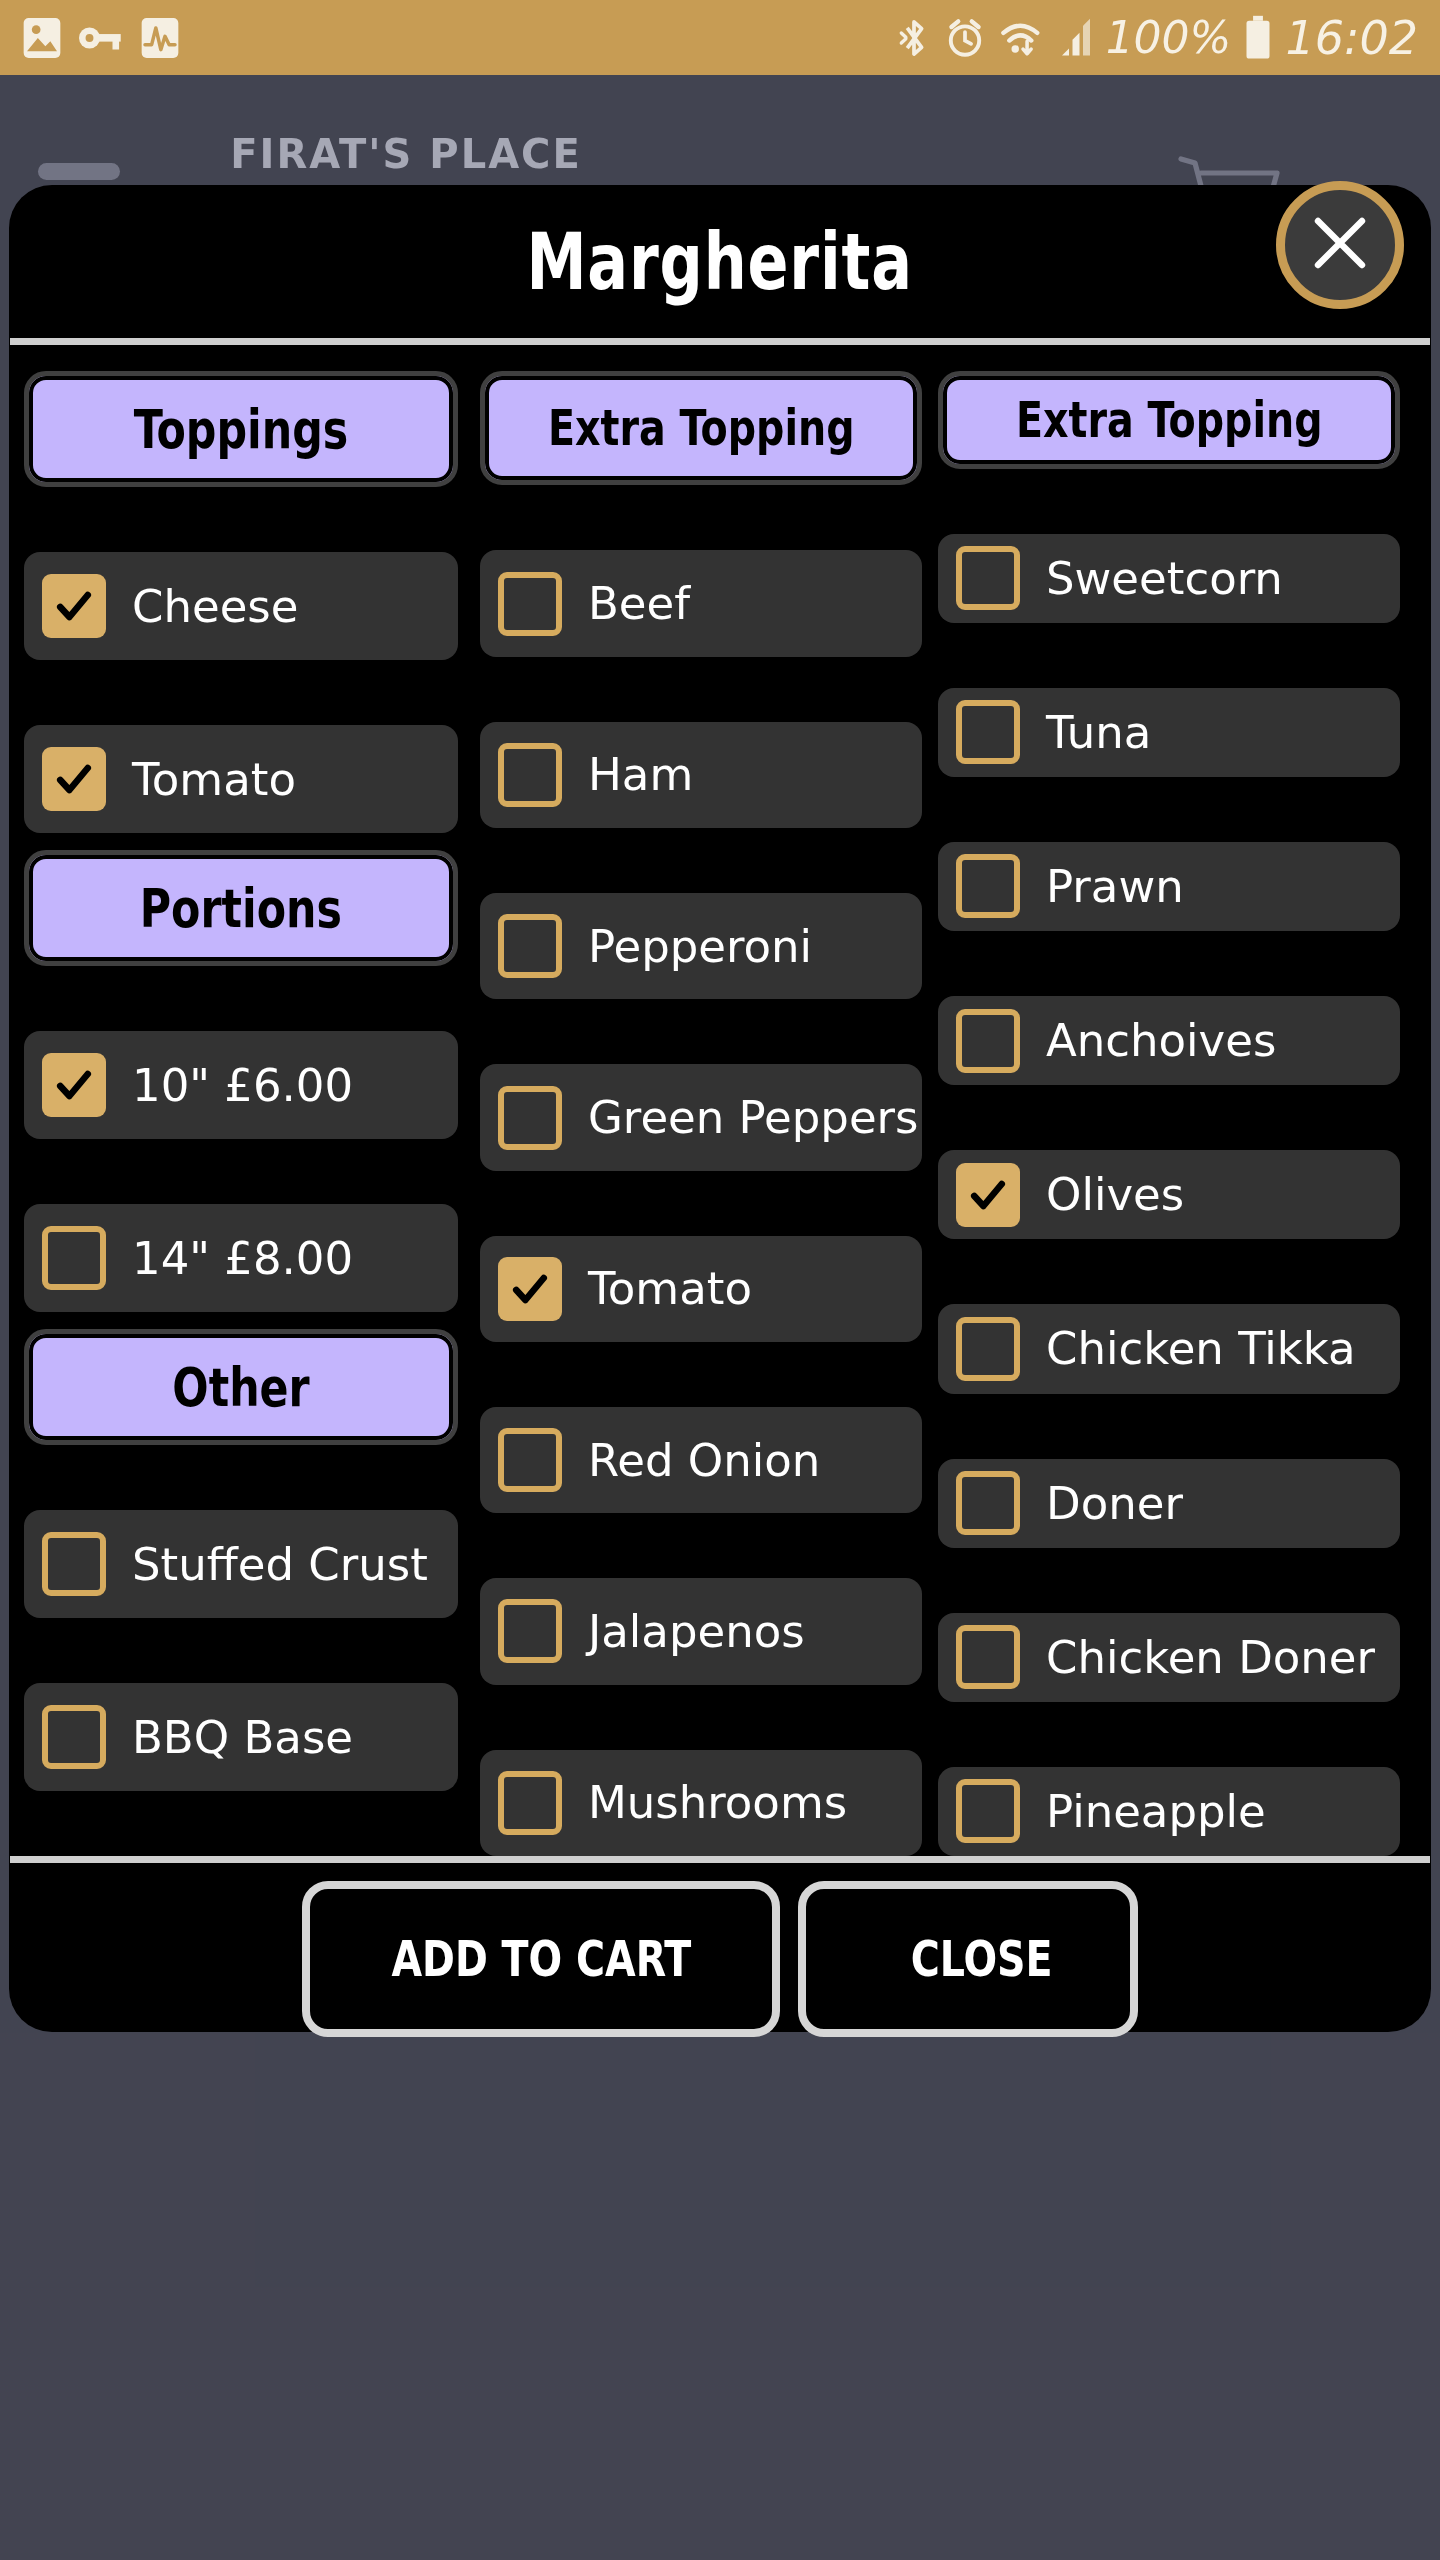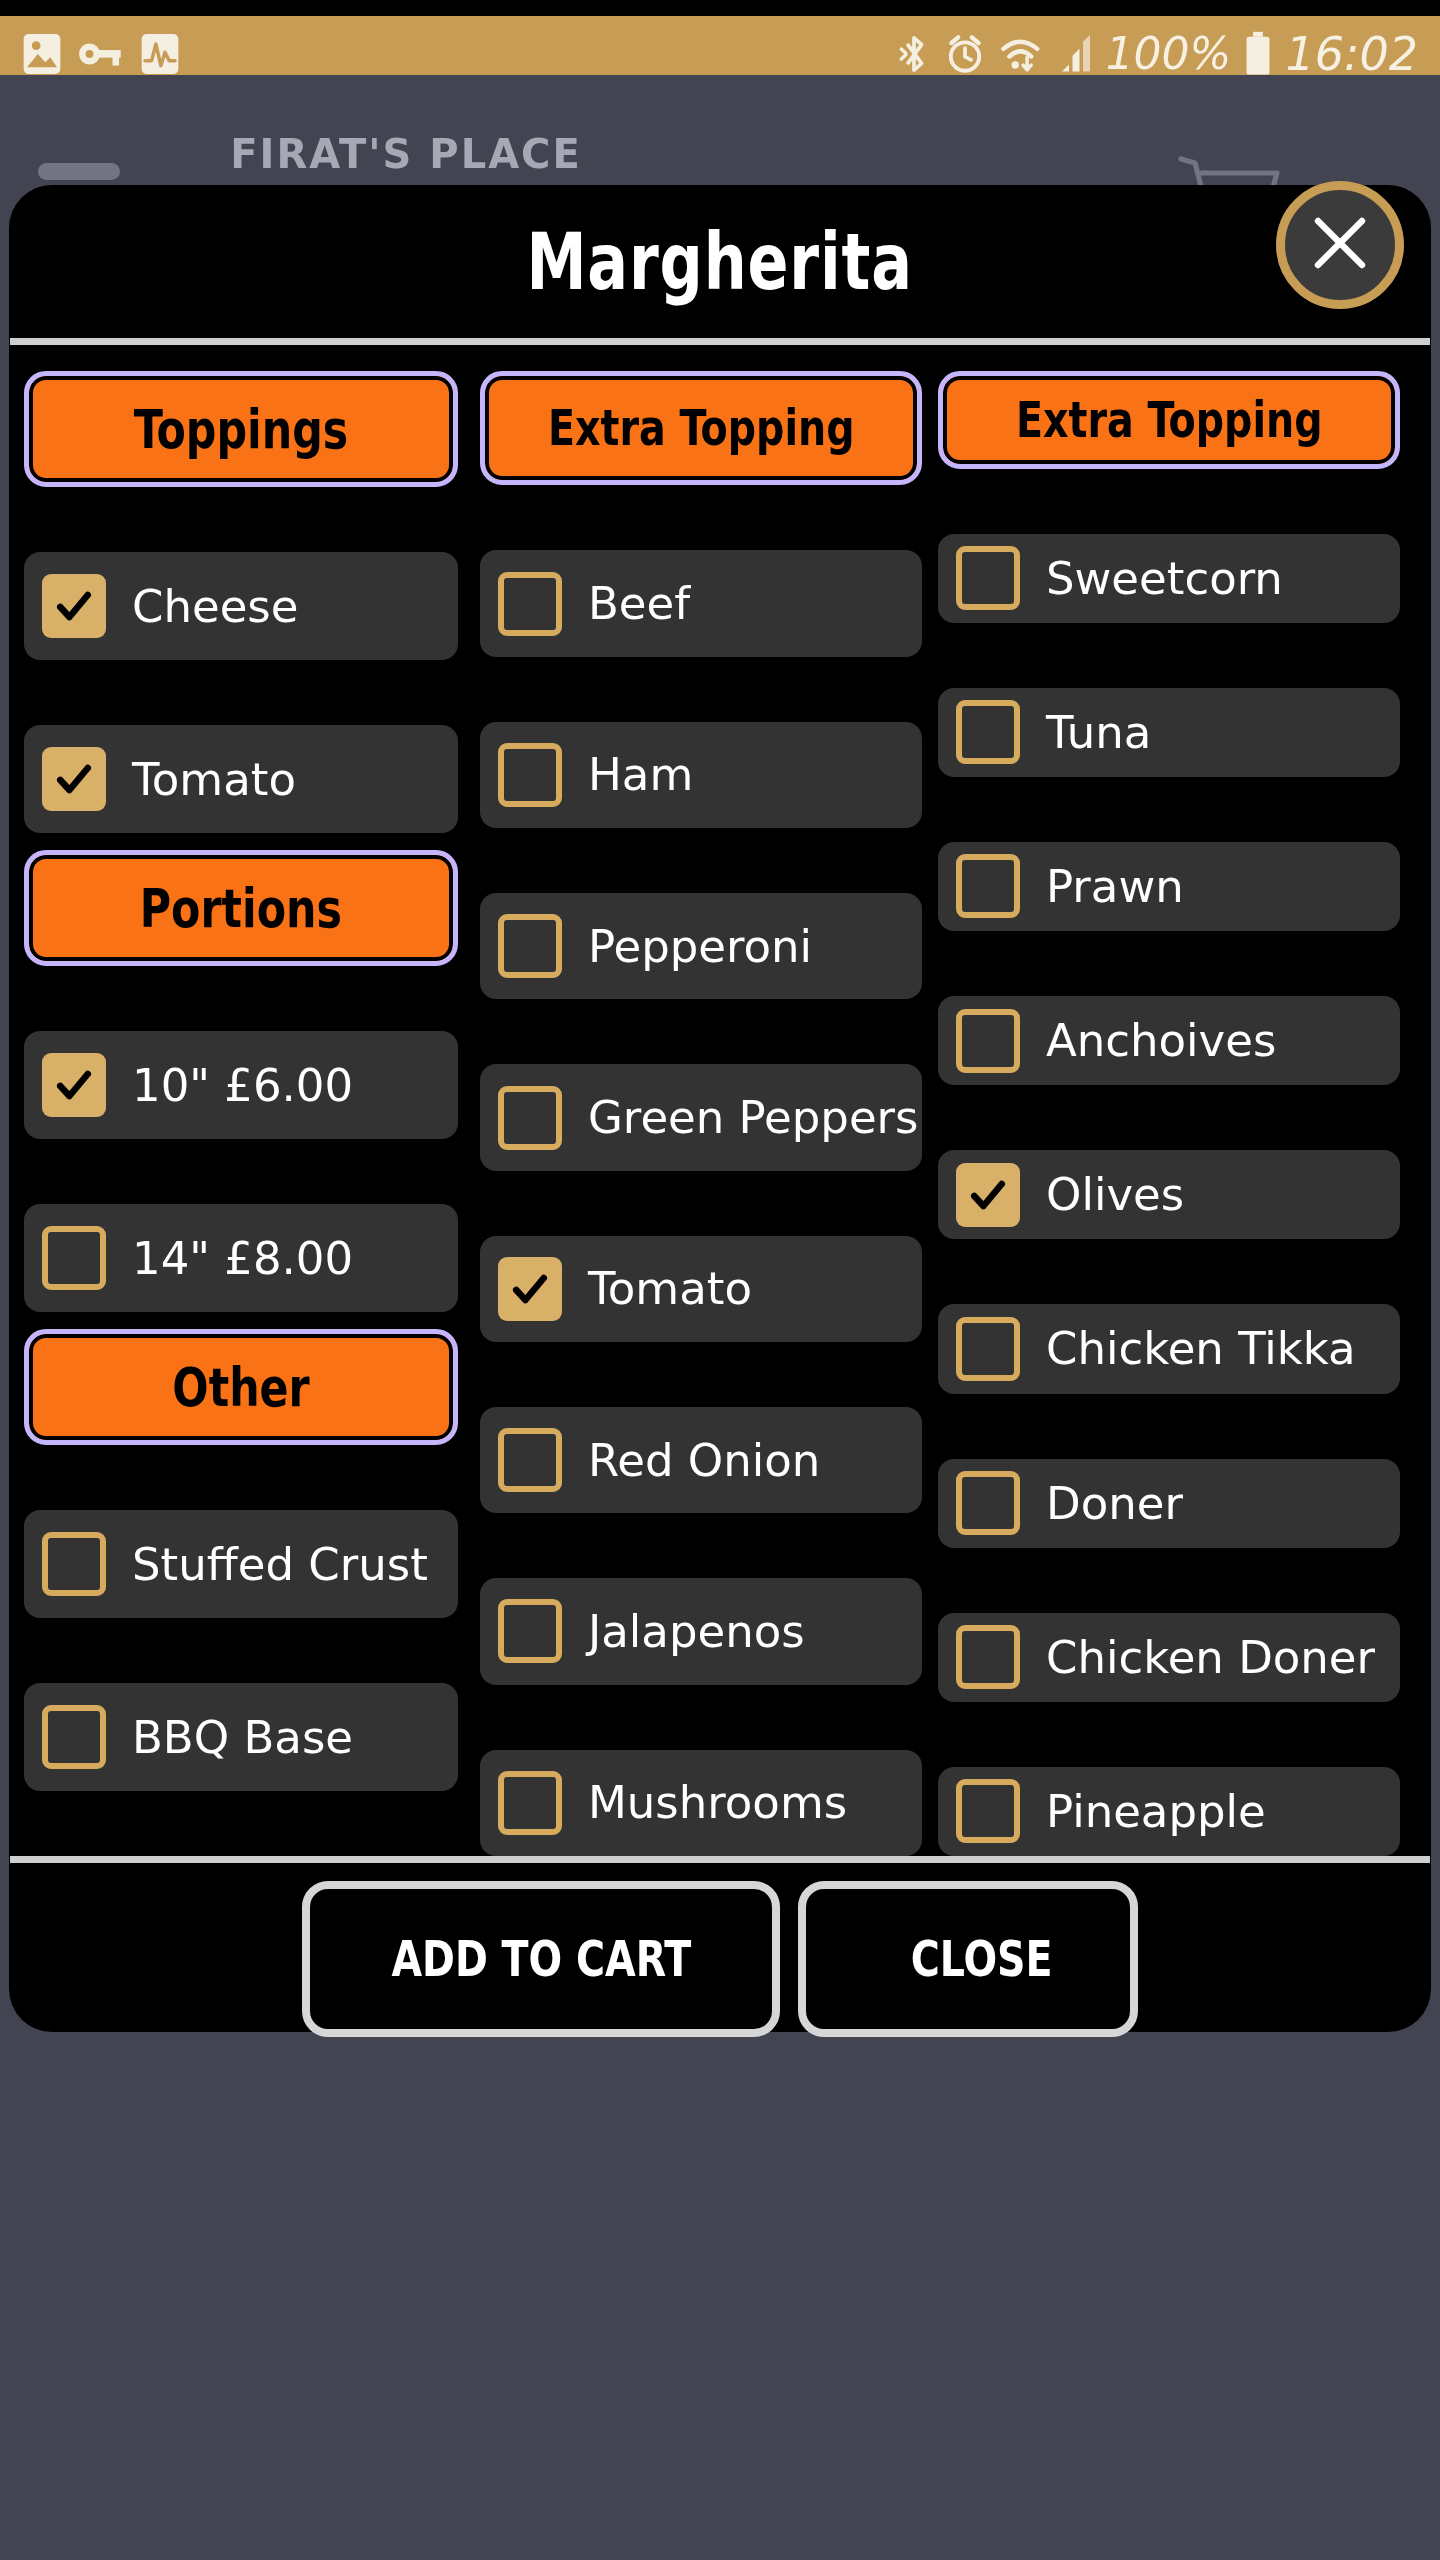"100%" .statusbar { top: 16px -> 0 }
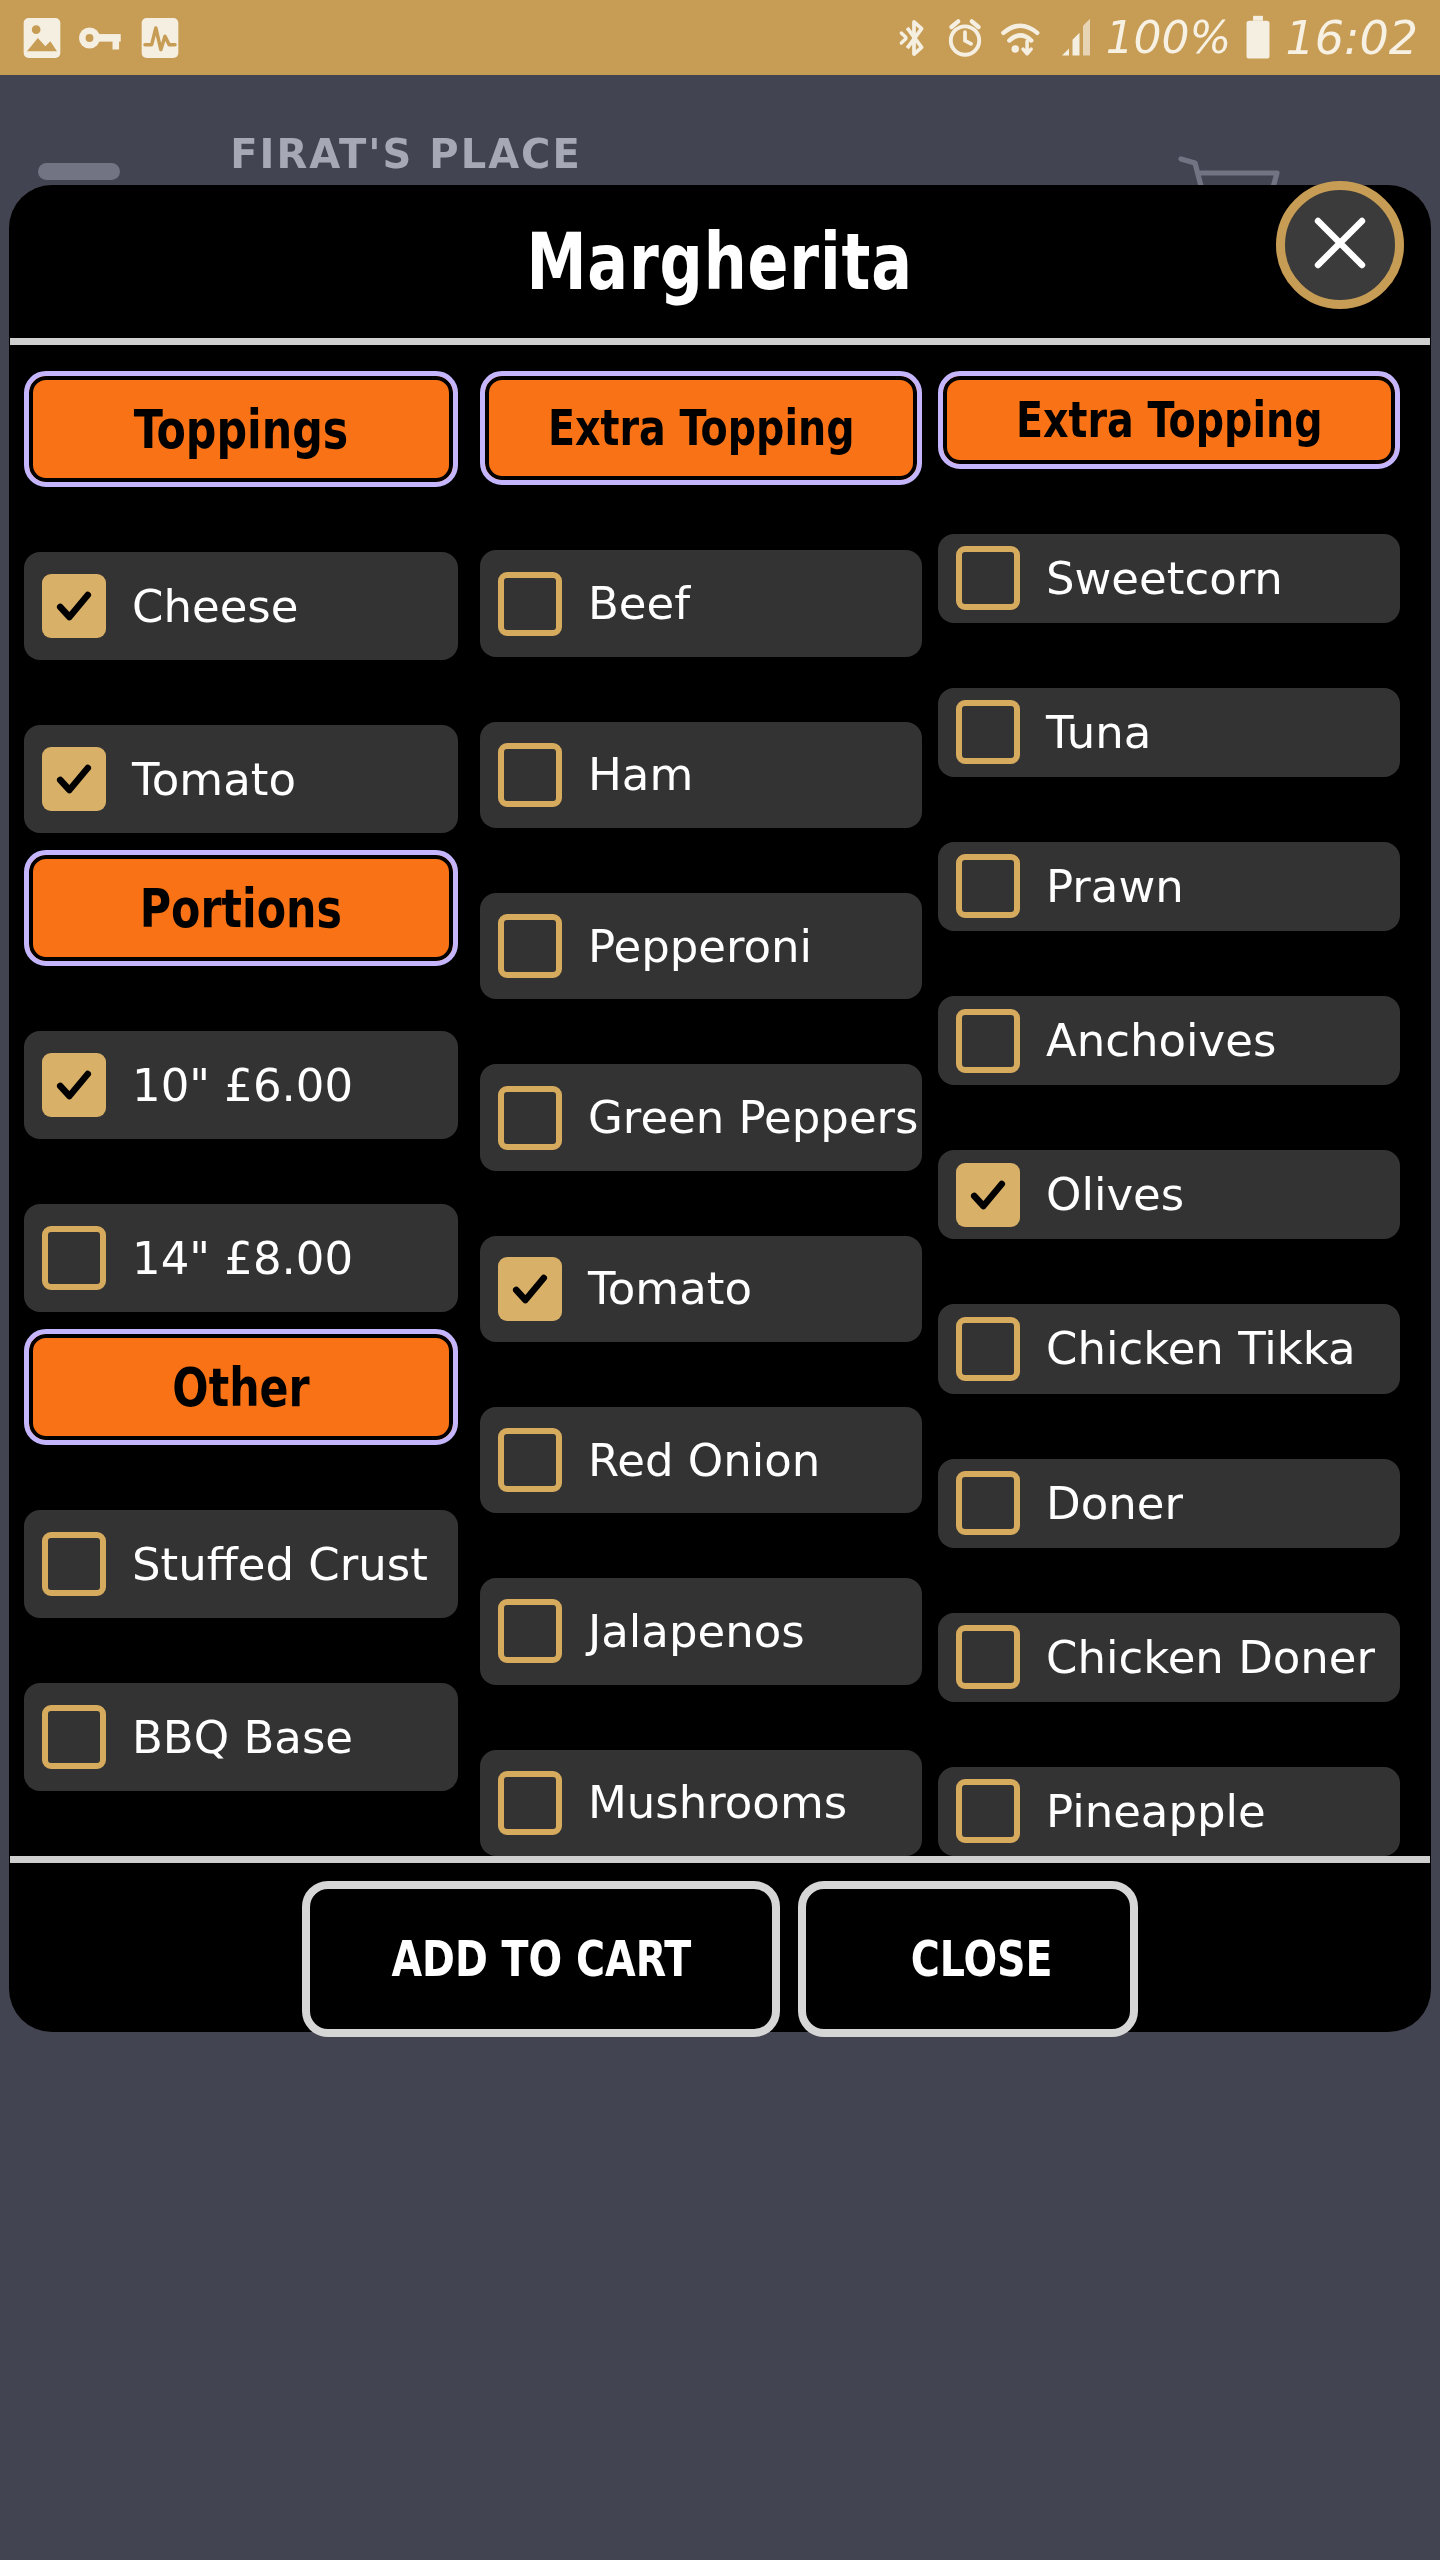"Toppings" .section-head { background: #f97316 -> #c4b5fd; border: 5px solid #c4b5fd -> 5px solid #404040 }
